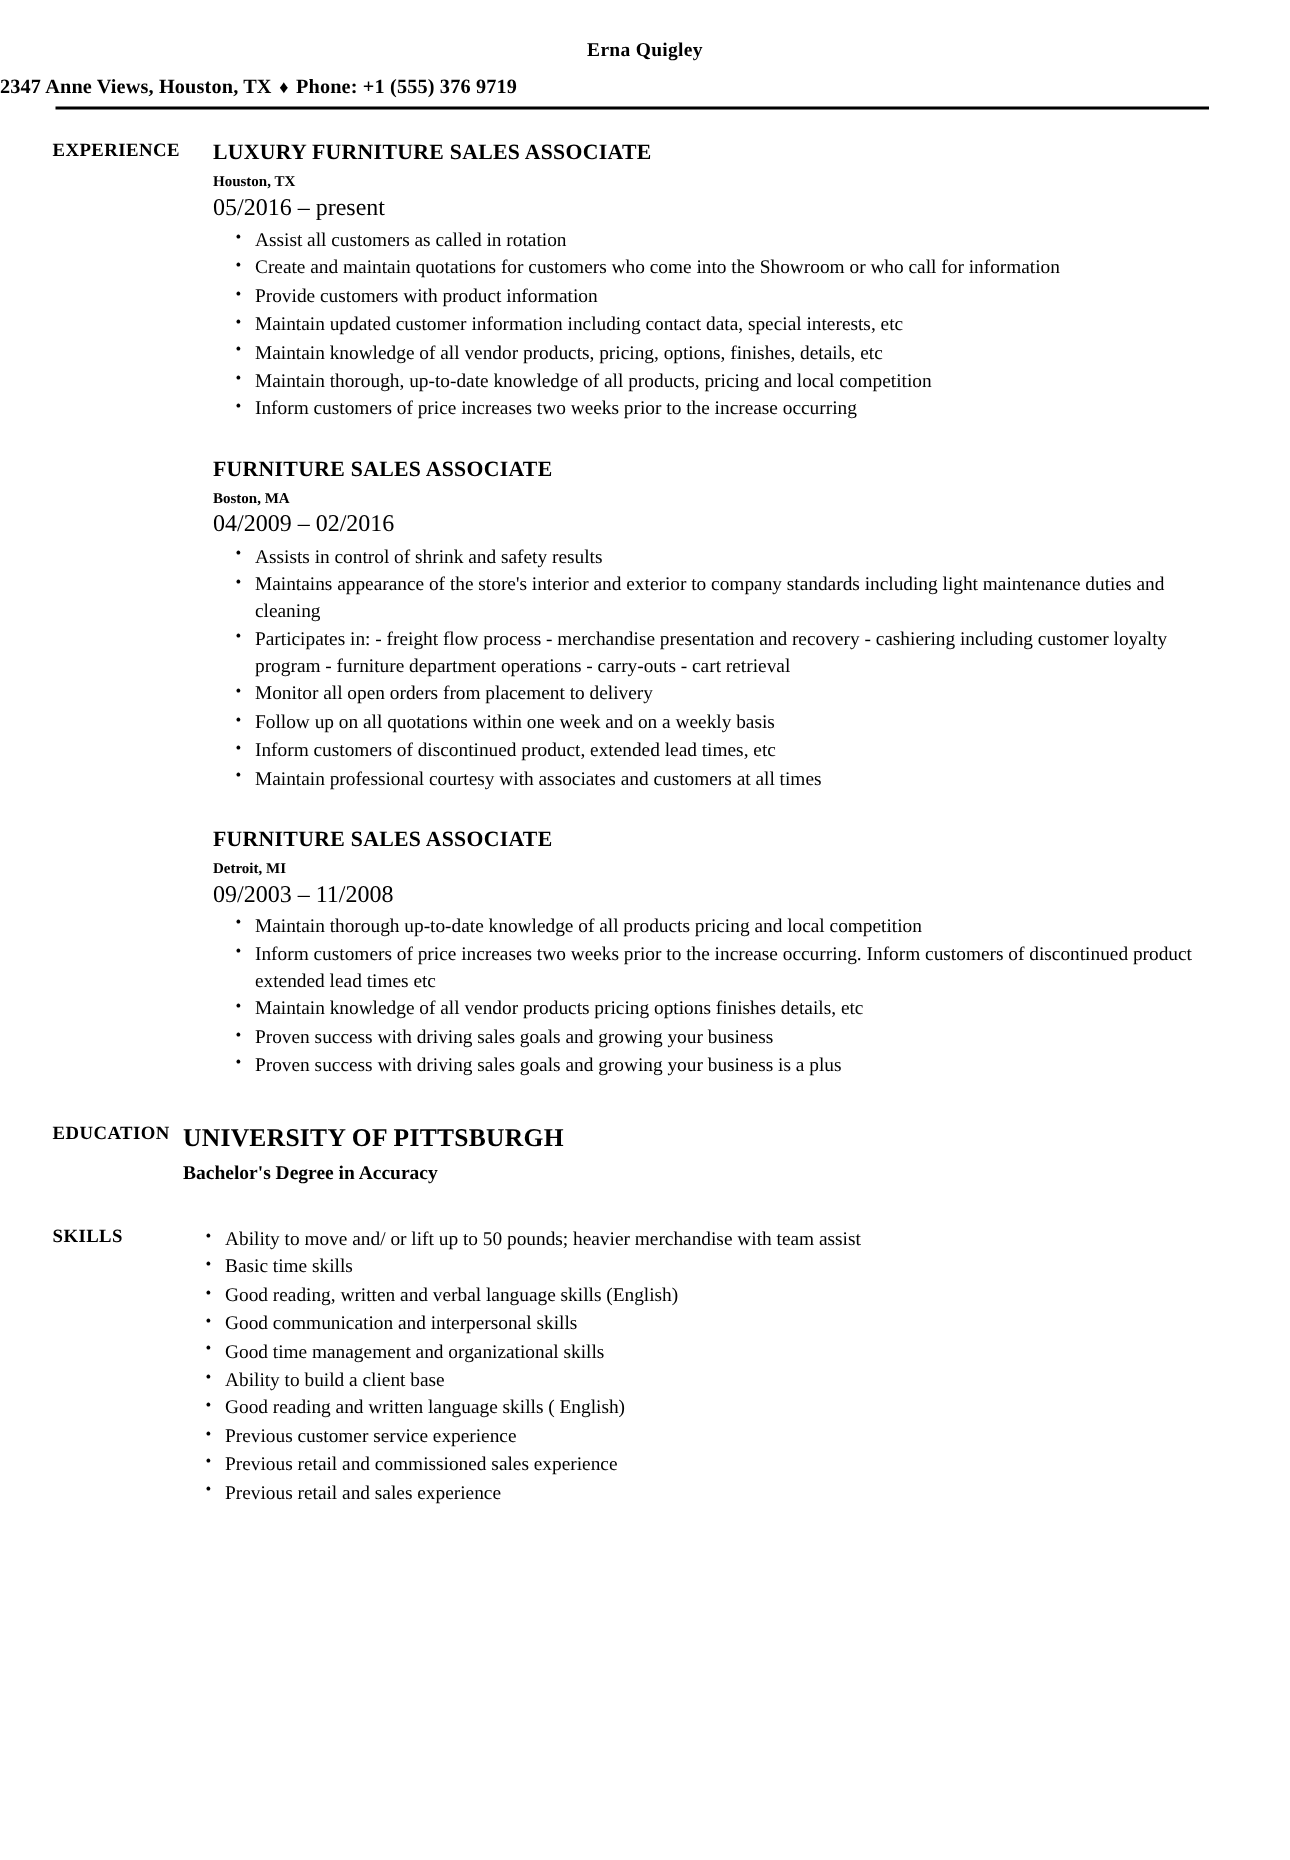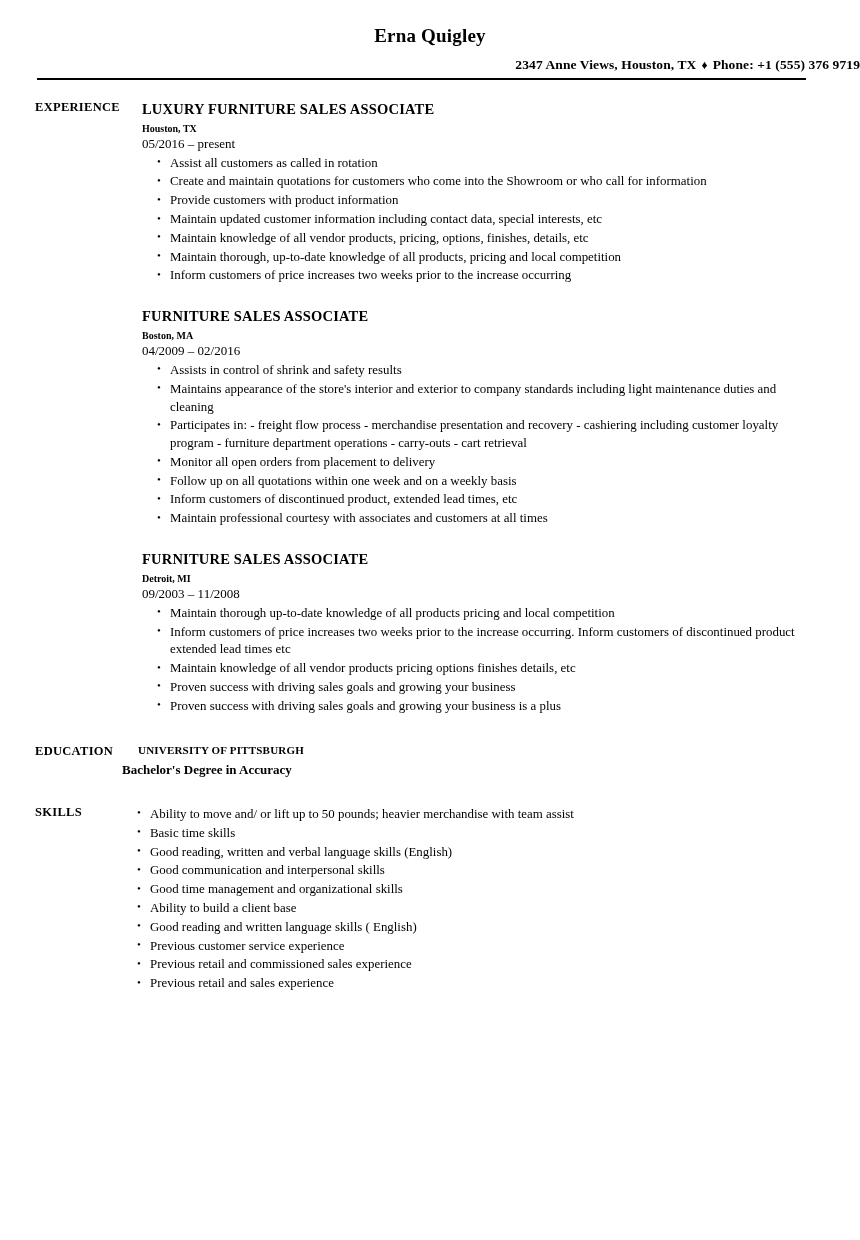"Erna Quigley" .full-name { font-size: 19px -> 13px }
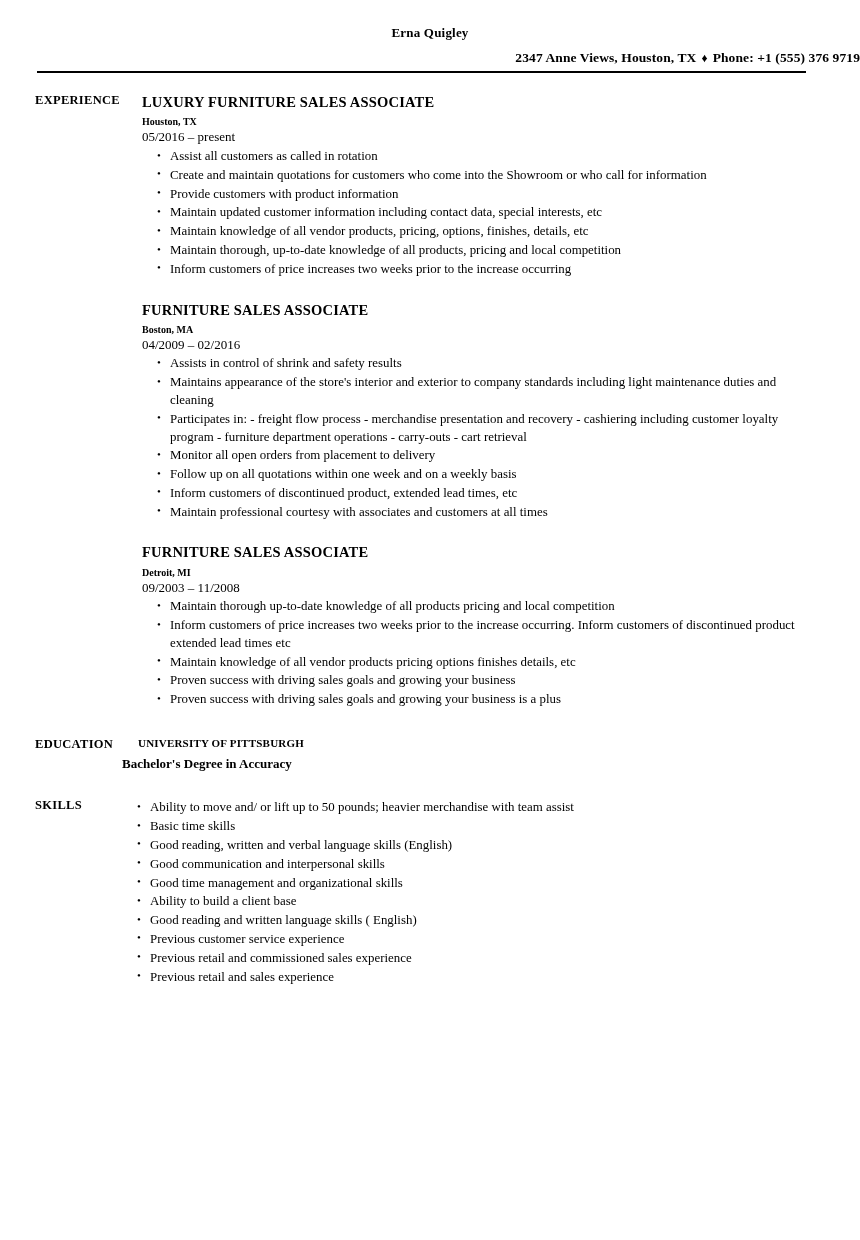"2347 Anne Views, Houston, TX" .contact-line { text-align: right -> left }
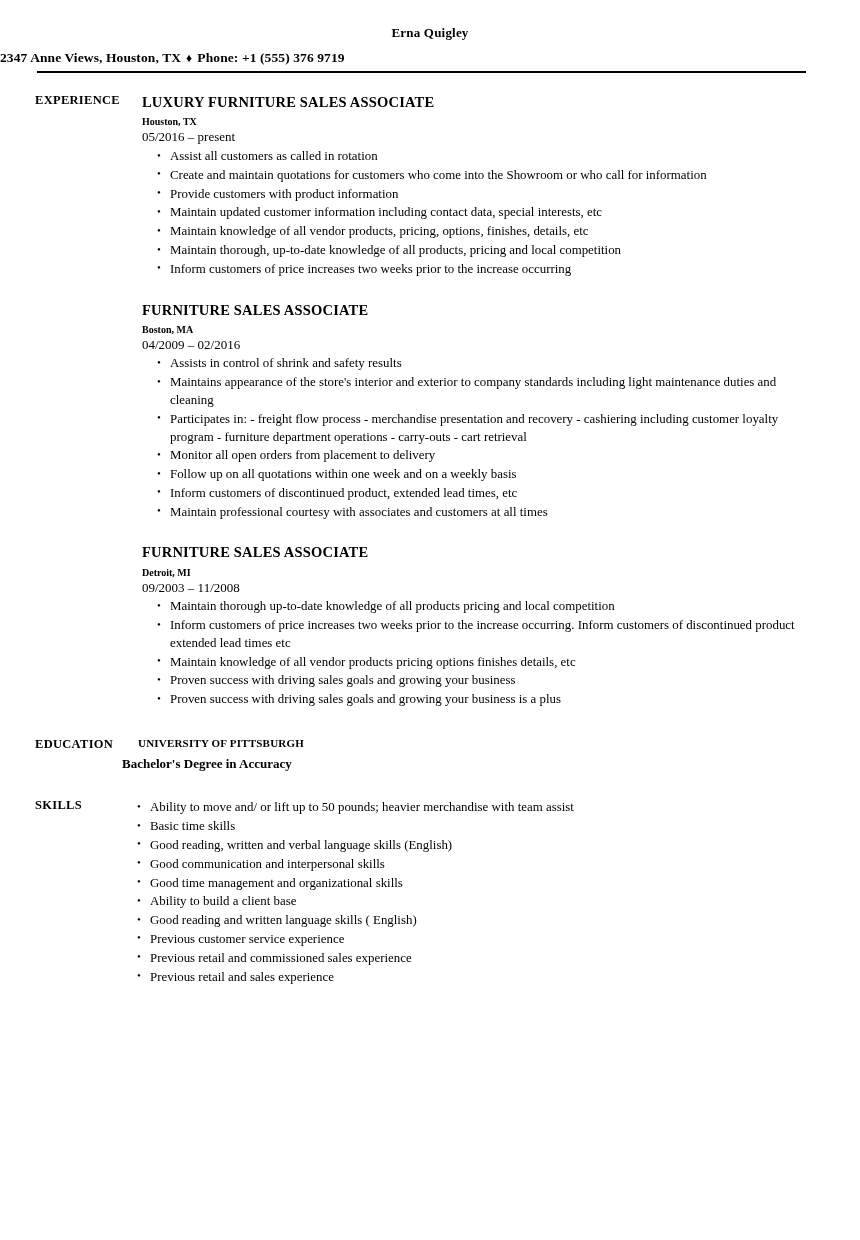"05/2016 – present" .job-dates { font-size: 13px -> 16px }
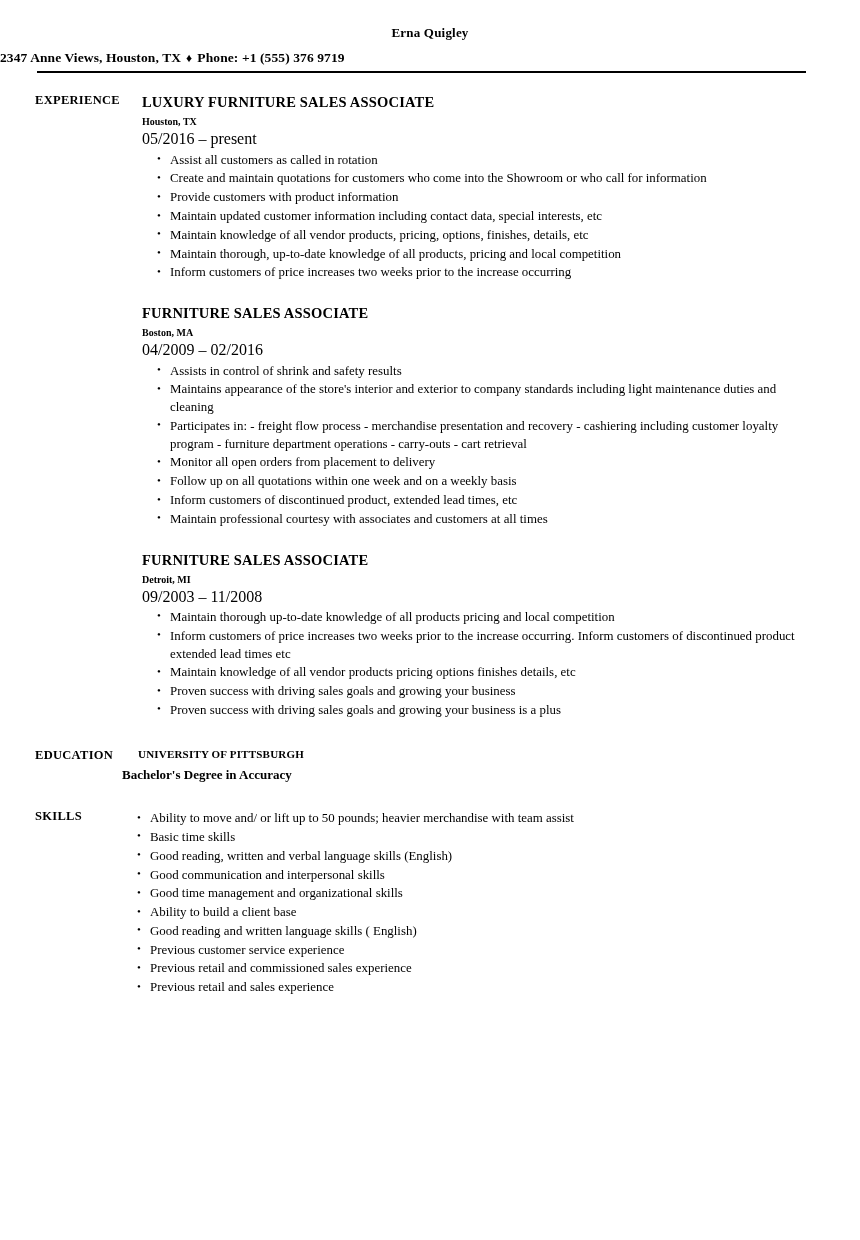"UNIVERSITY OF PITTSBURGH" .school-name { font-size: 11px -> 17px; margin-left: 16px -> none }
